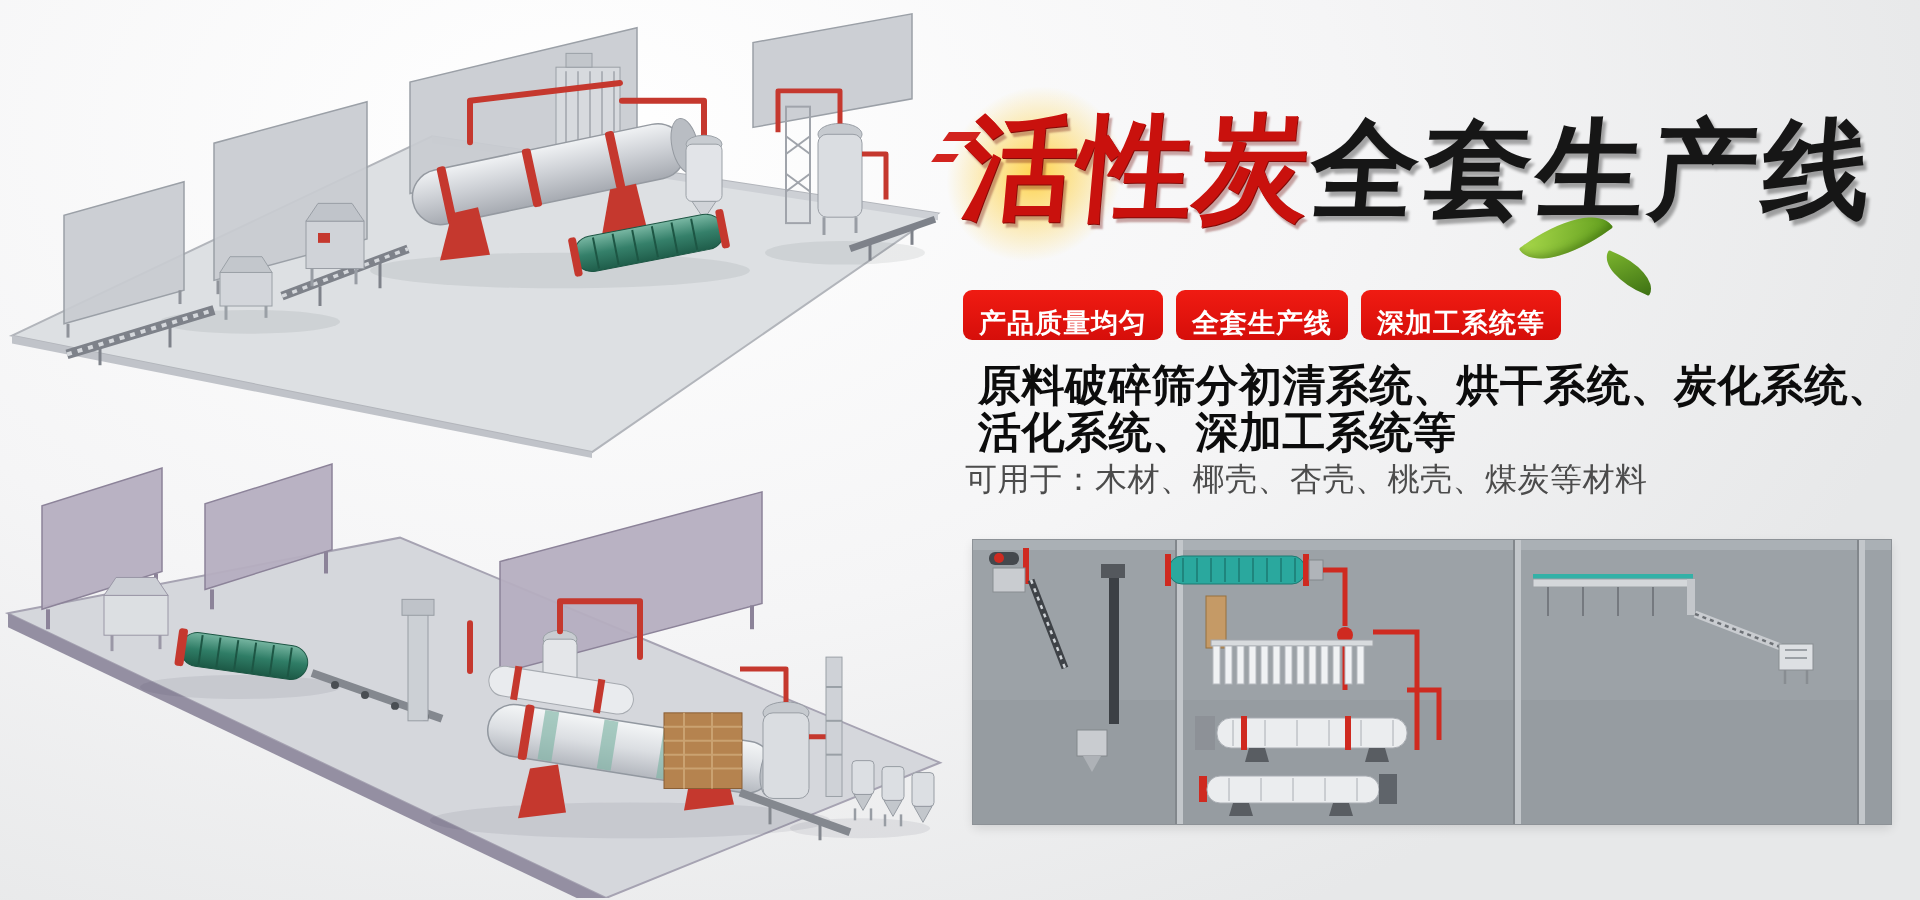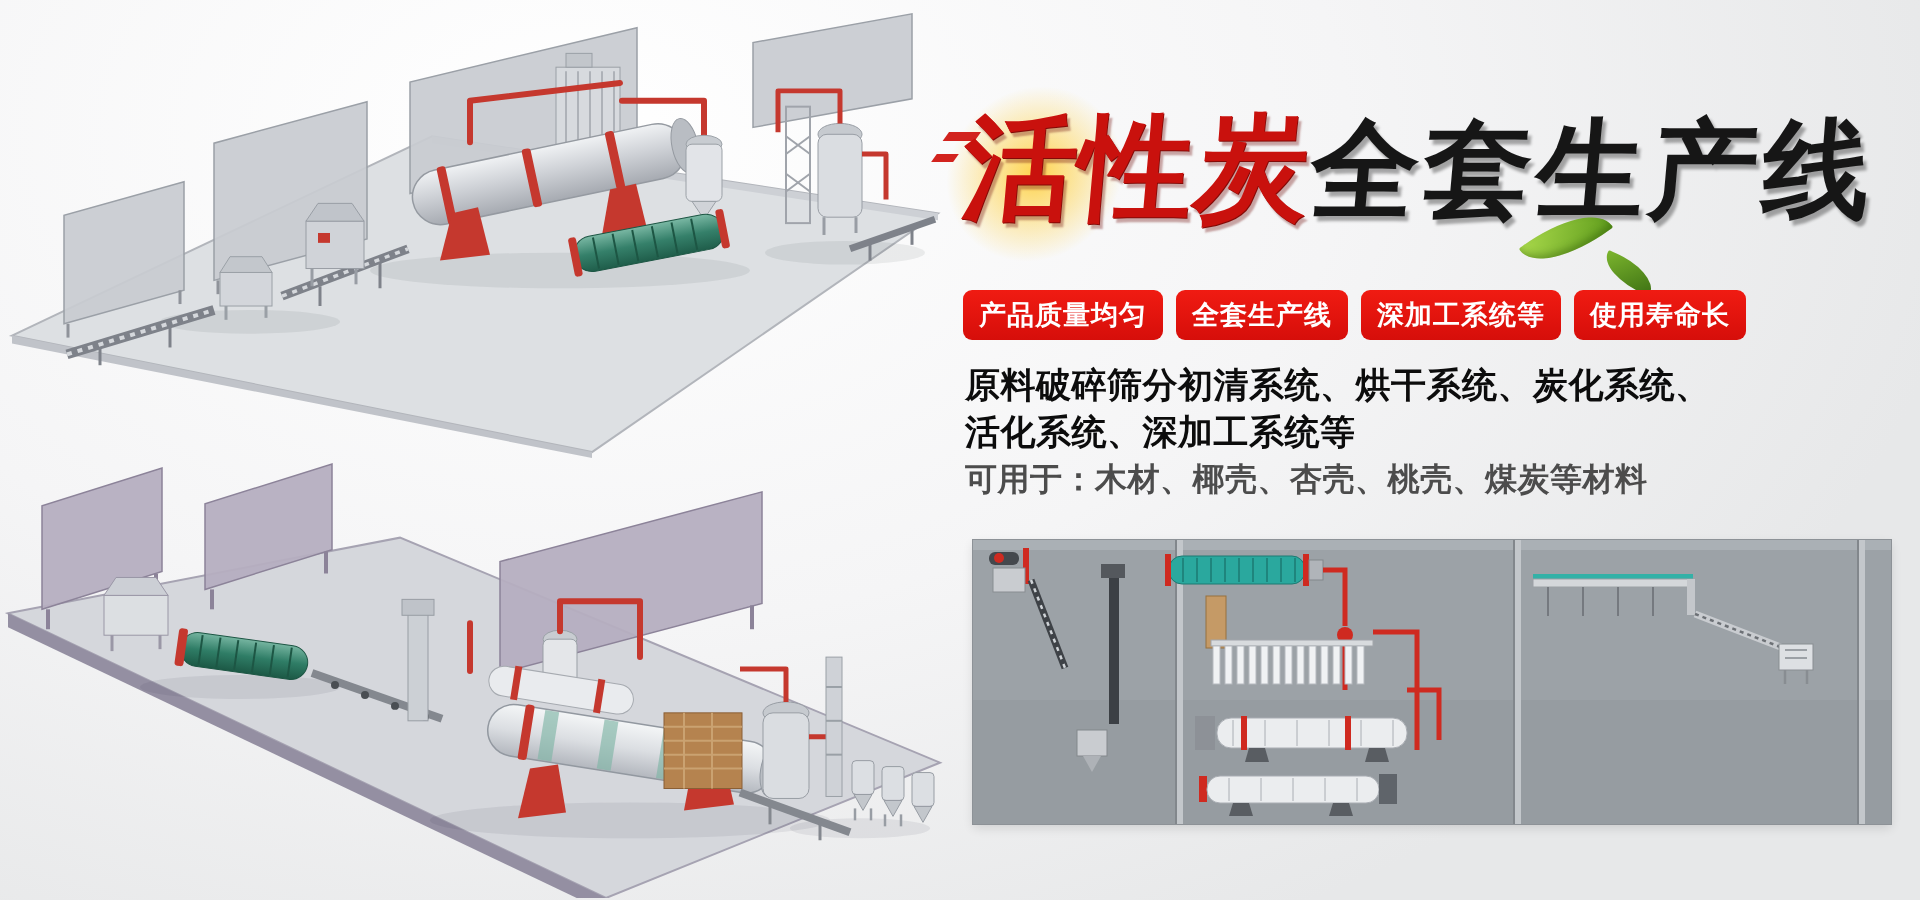"产品质量均匀" .badge { padding: 0 16px -> 8px 16px }
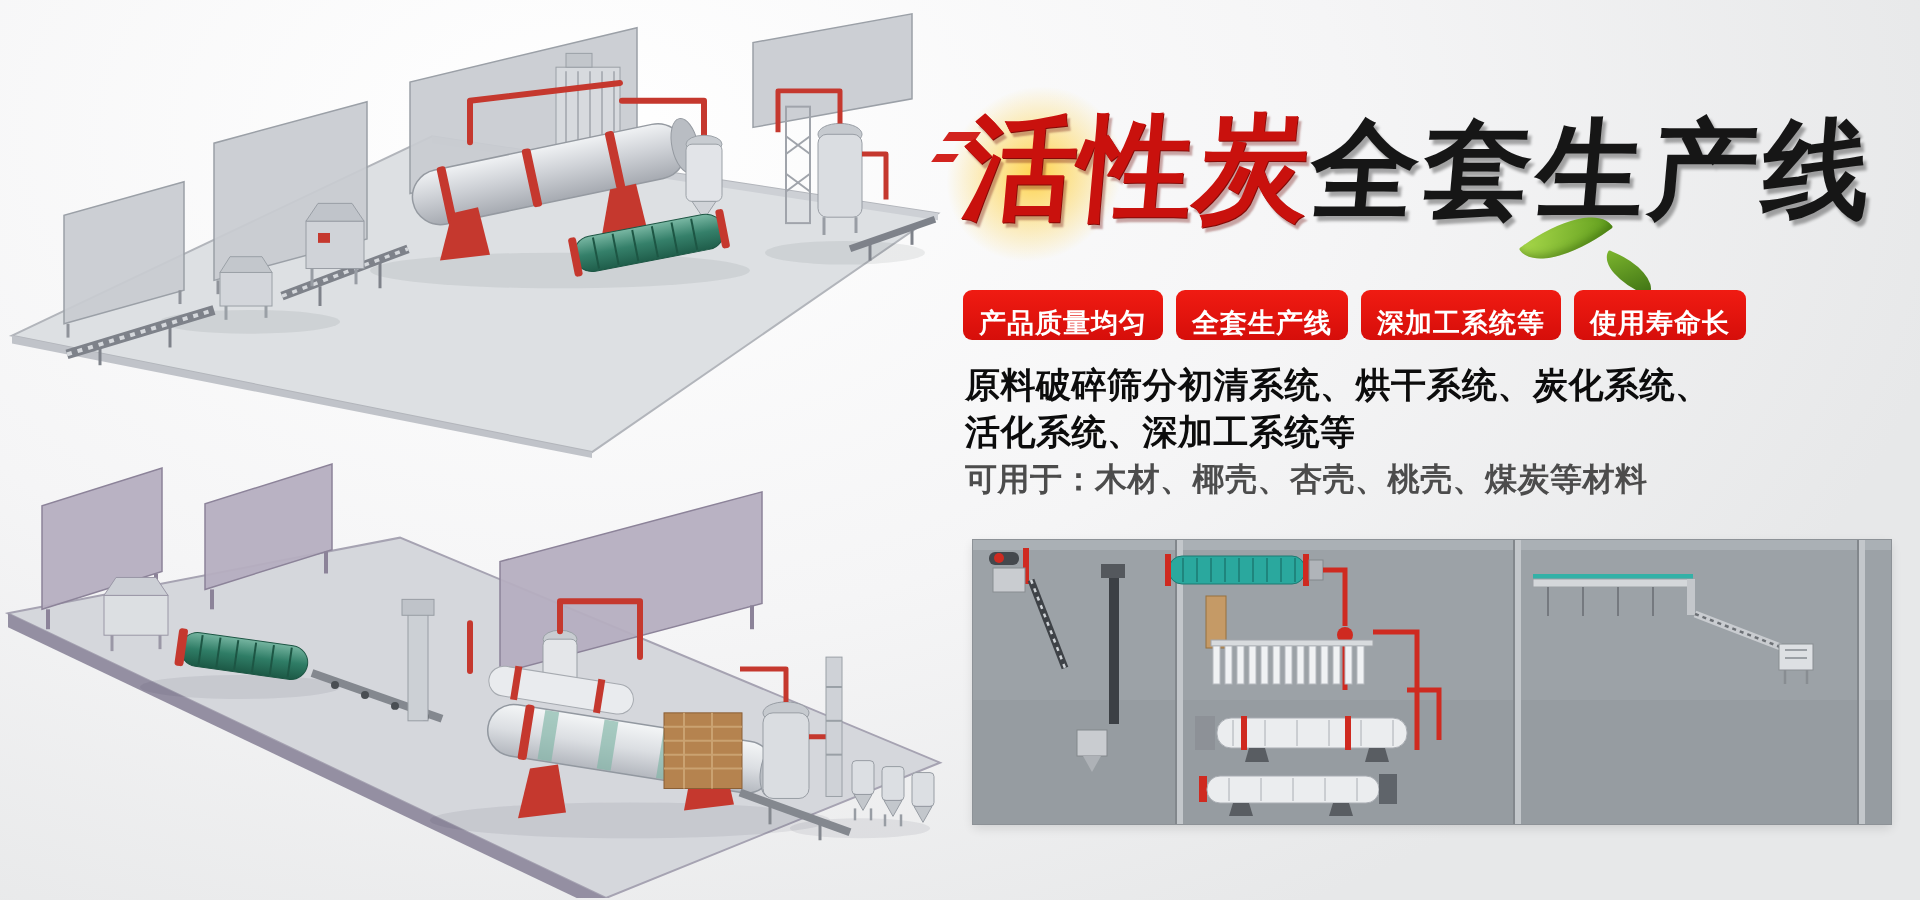"使用寿命长" div.badge { html: <div>使用寿命长</div> -> none }
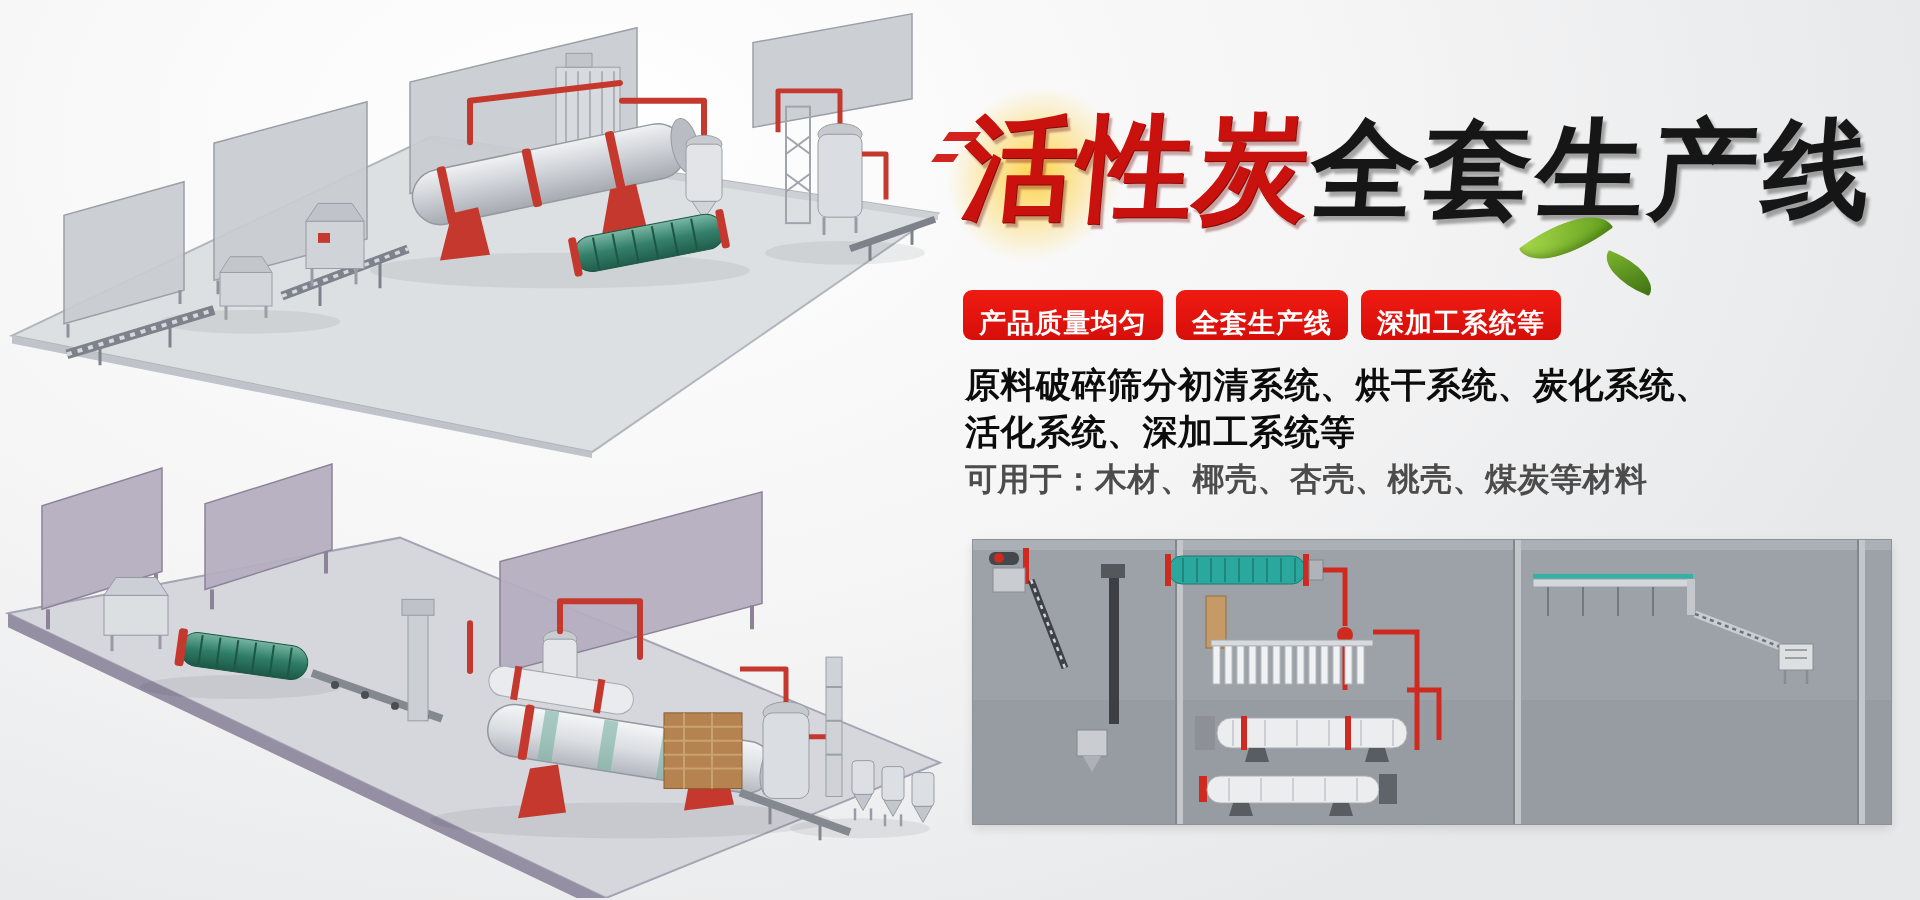"原料破碎筛分初清系统、烘干系统、炭化系统、" .desc { font-size: 35px -> 43px; left: 10px -> 23px }
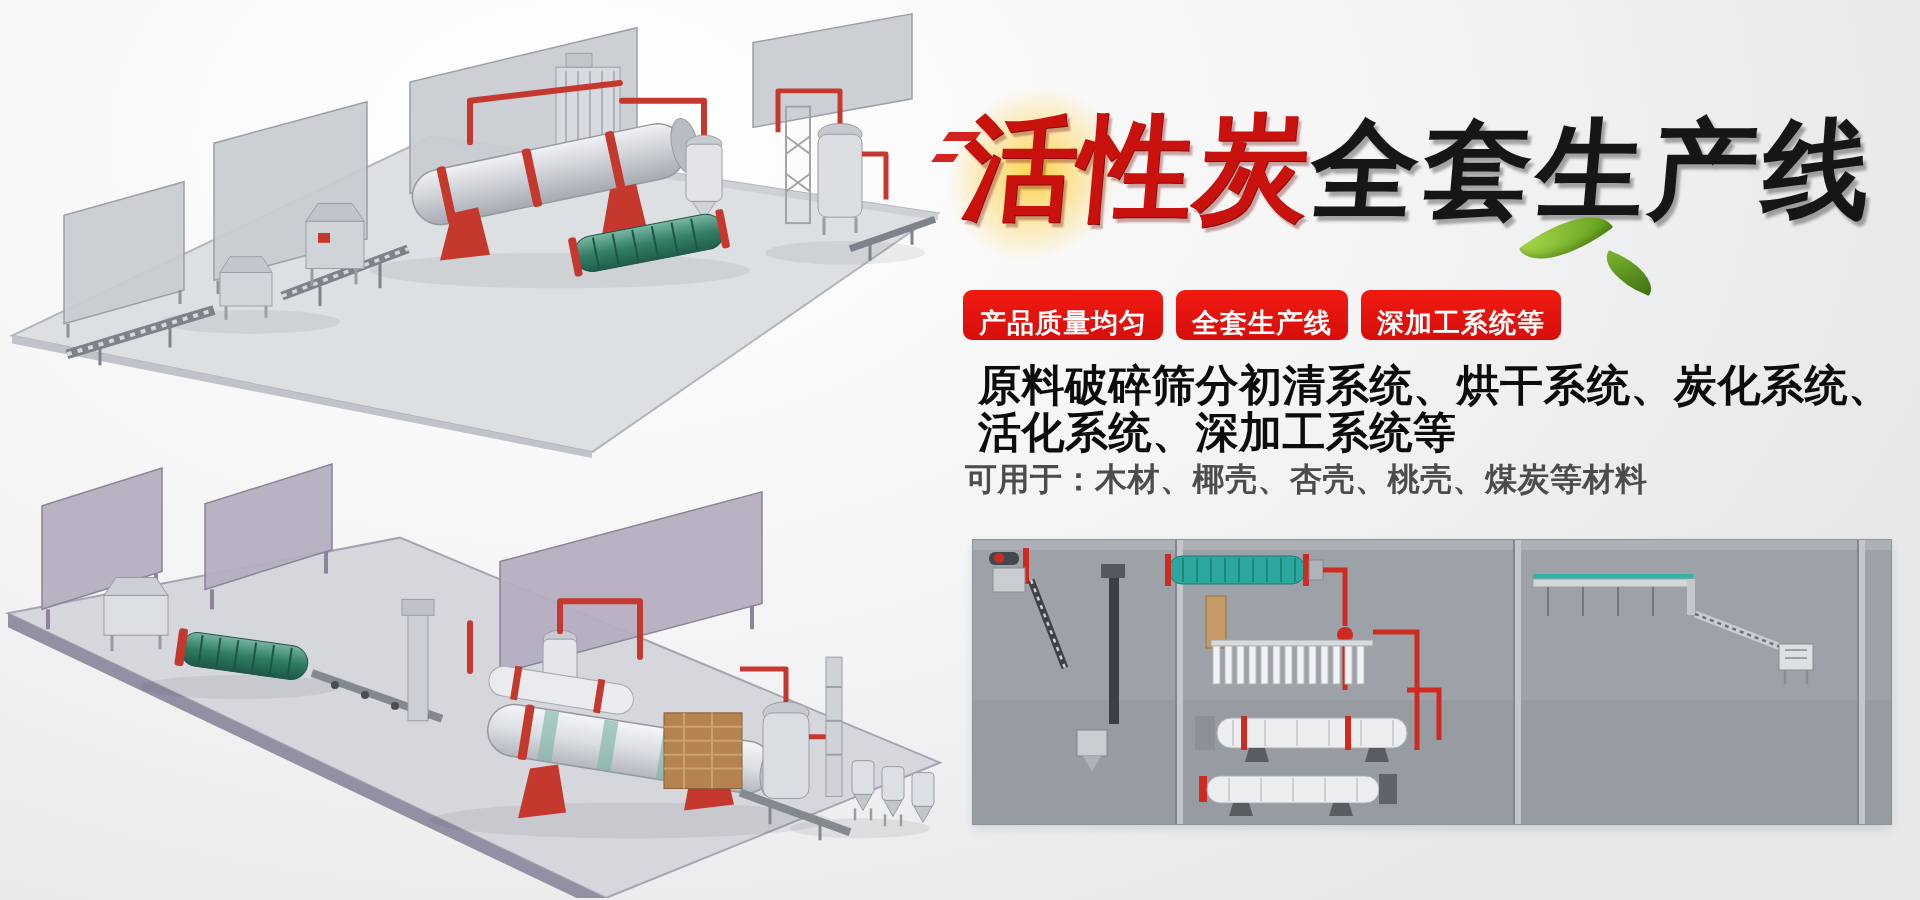"可用于：木材、椰壳、杏壳、桃壳、煤炭等材料" .materials { font-weight: 700 -> 400 }
